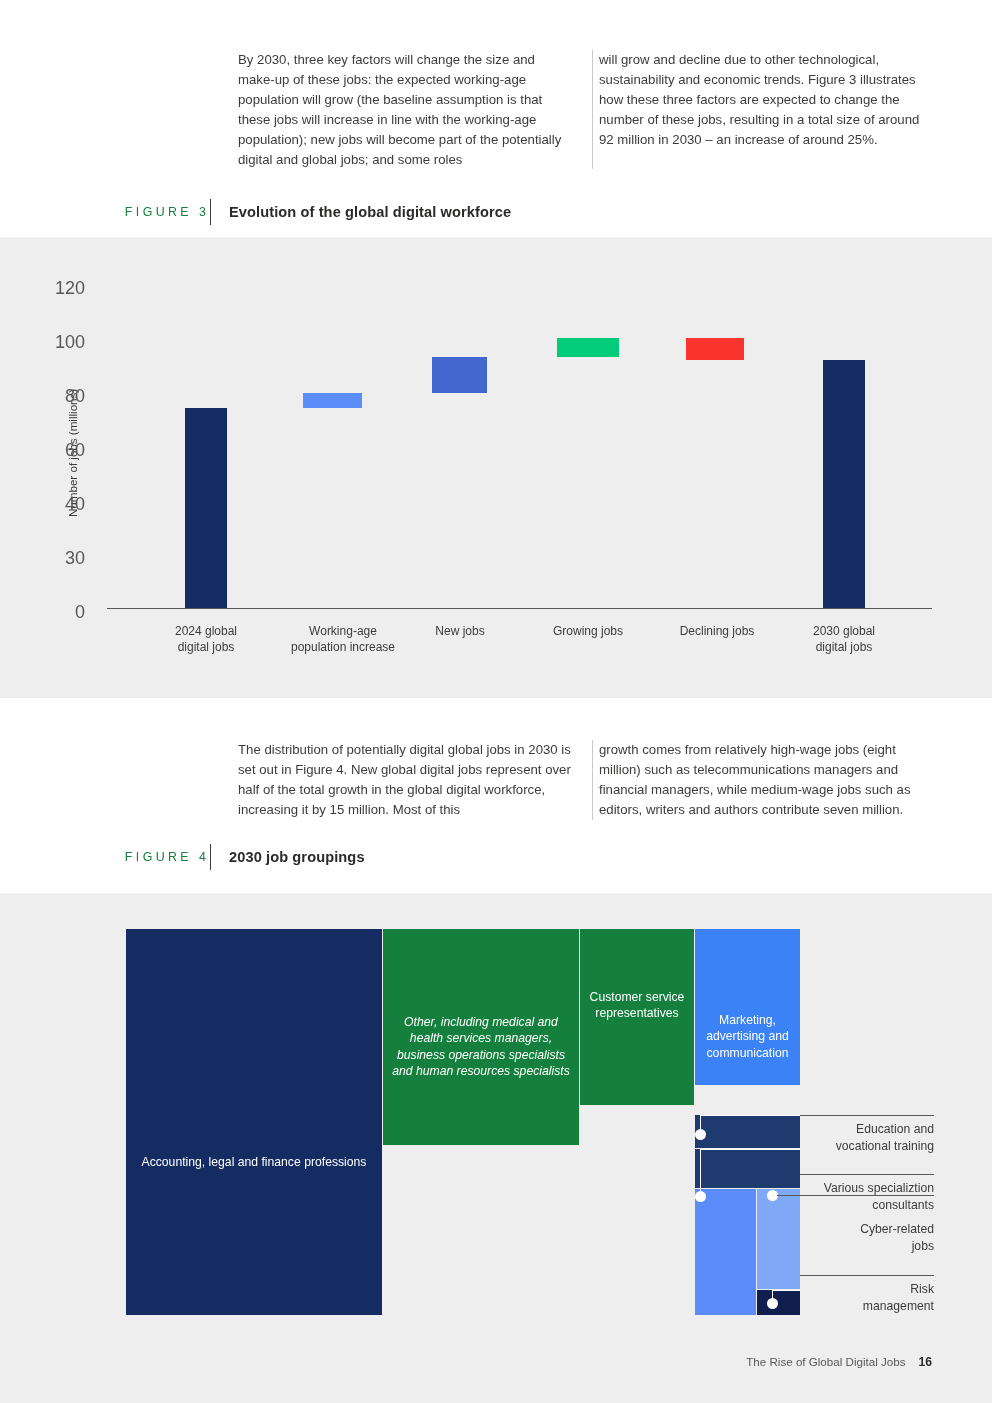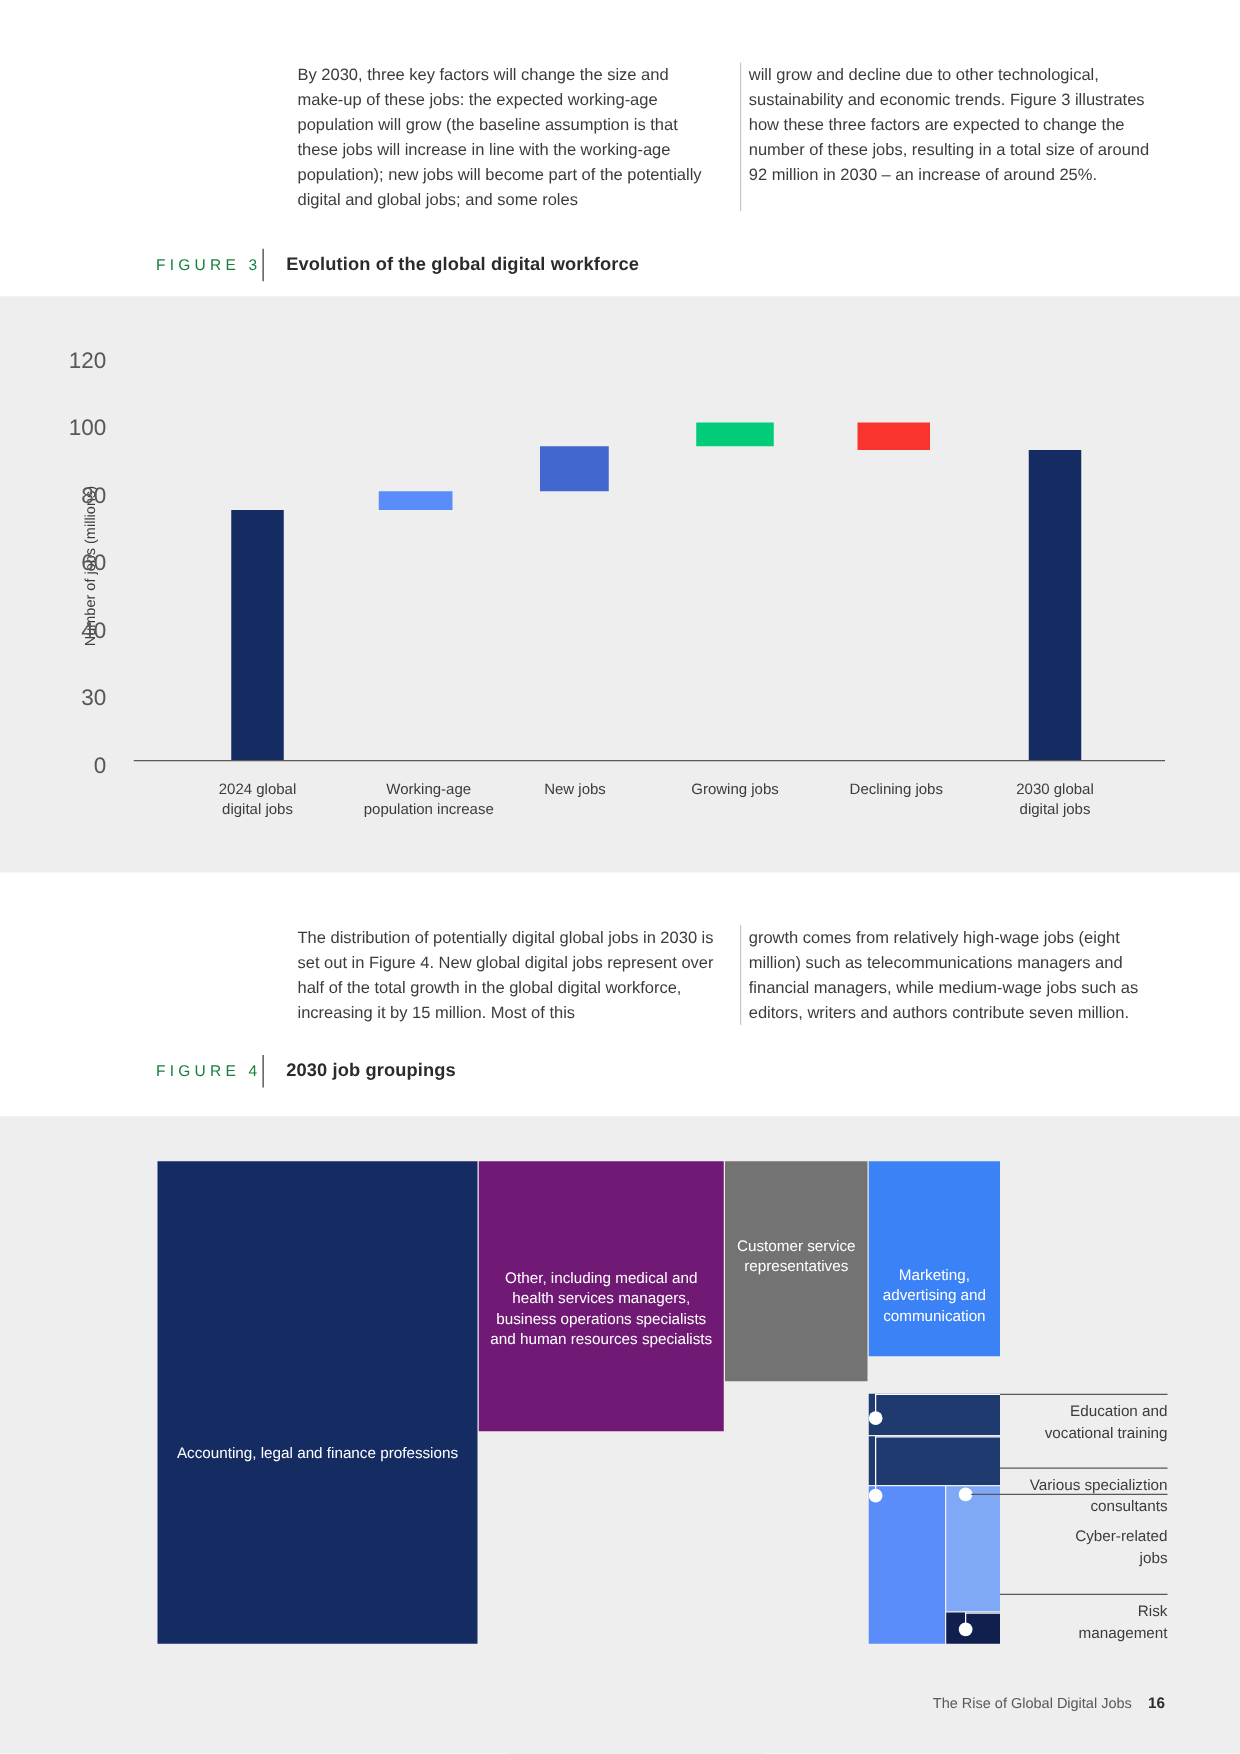"Customer service representatives" div.cell { background: #737373 -> #15803d }
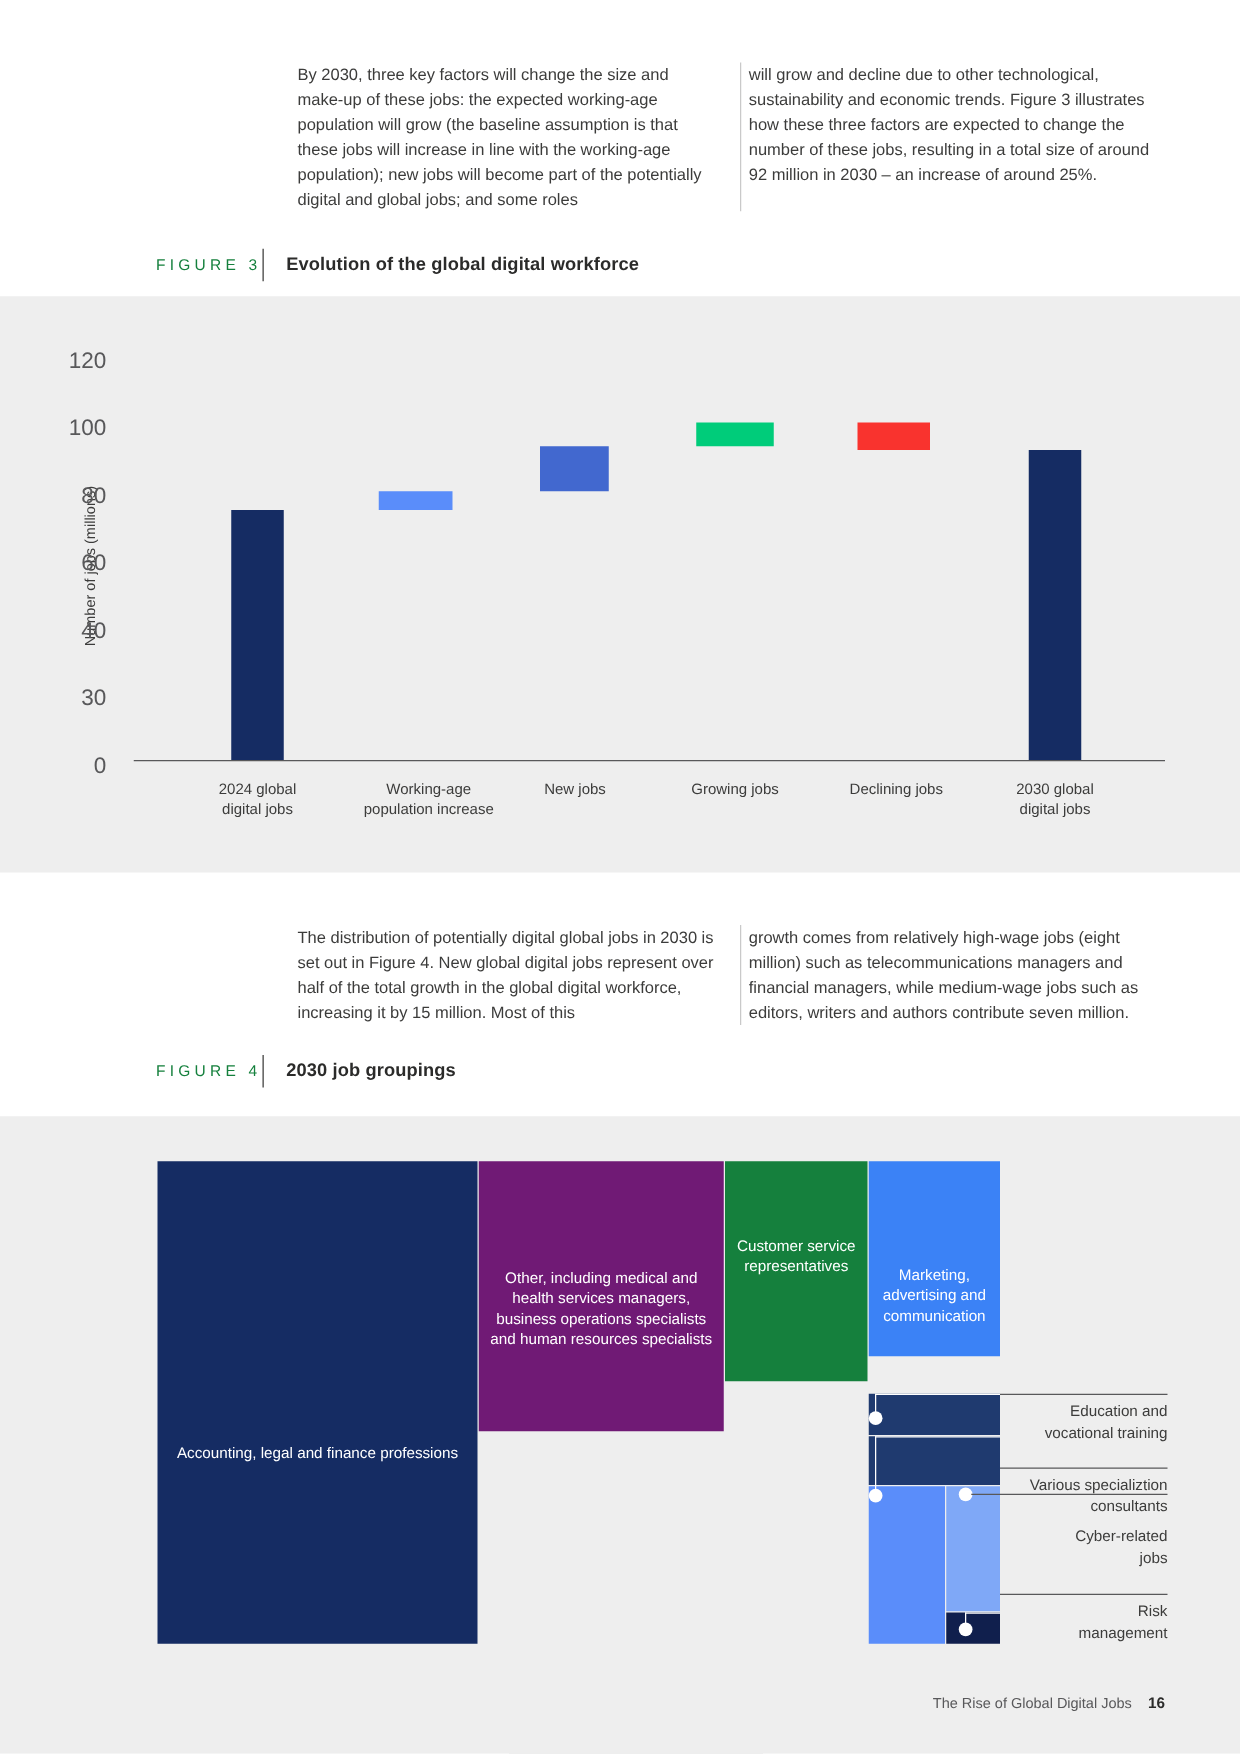"Other, including medical and health" div.cell { background: #701a75 -> #15803d; font-style: none -> italic }
